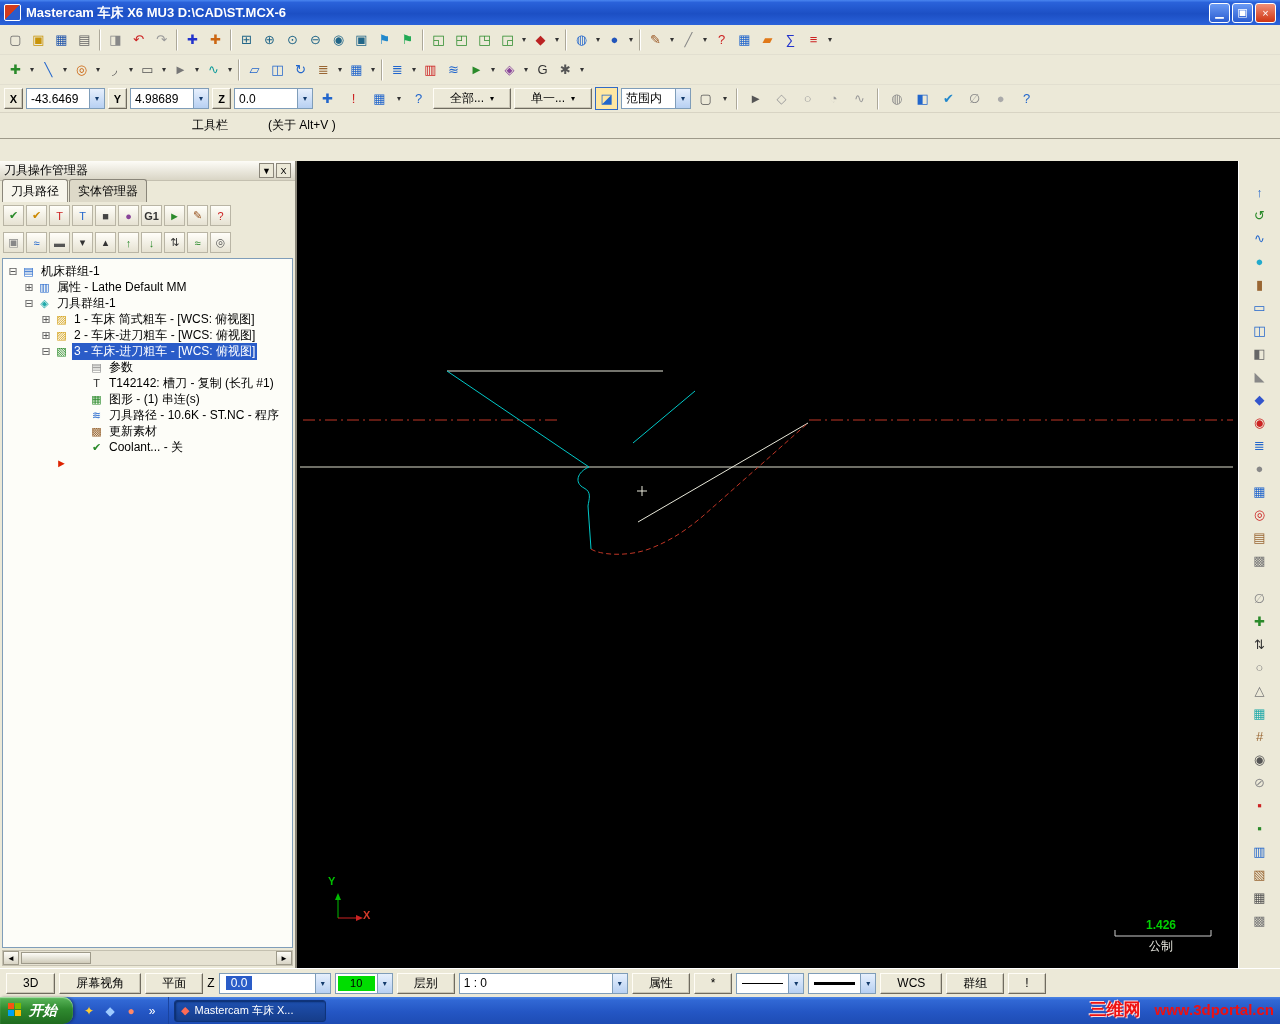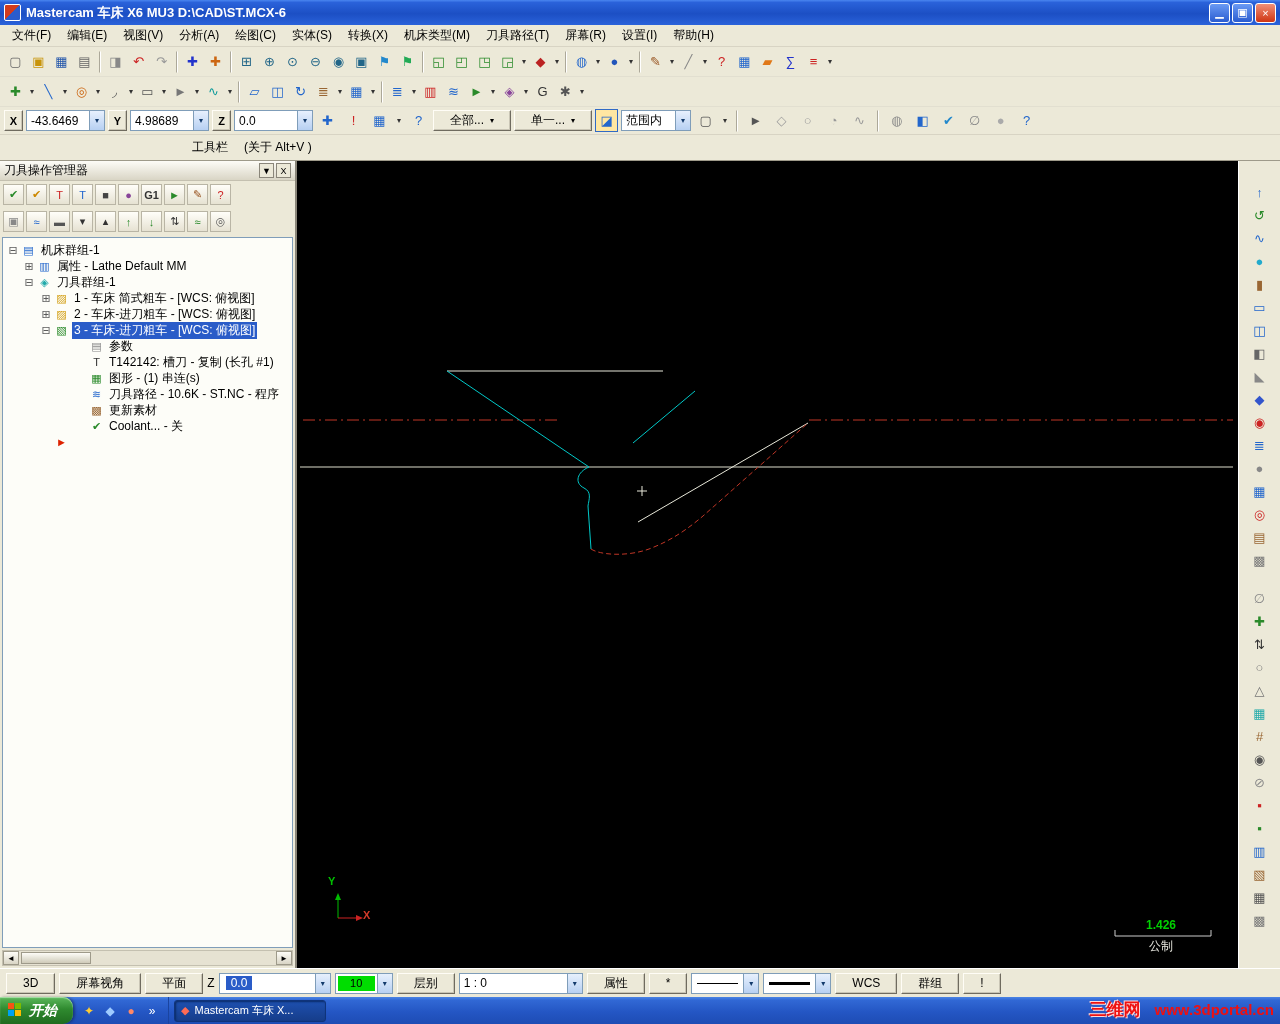"文件(F)" div.menubar { html: <div> <span>文件(F)</span> <span>编辑(E)</span> <span>视图(V)</span> <span>分析(A)</span> <span>绘图(C)</span> <span>实体(S)</span> <span>转换(X)</span> <span>机床类型(M)</span> <span>刀具路径(T)</span> <span>屏幕(R)</span> <span>设置(I)</span> <span>帮助(H)</span> </div> -> none }
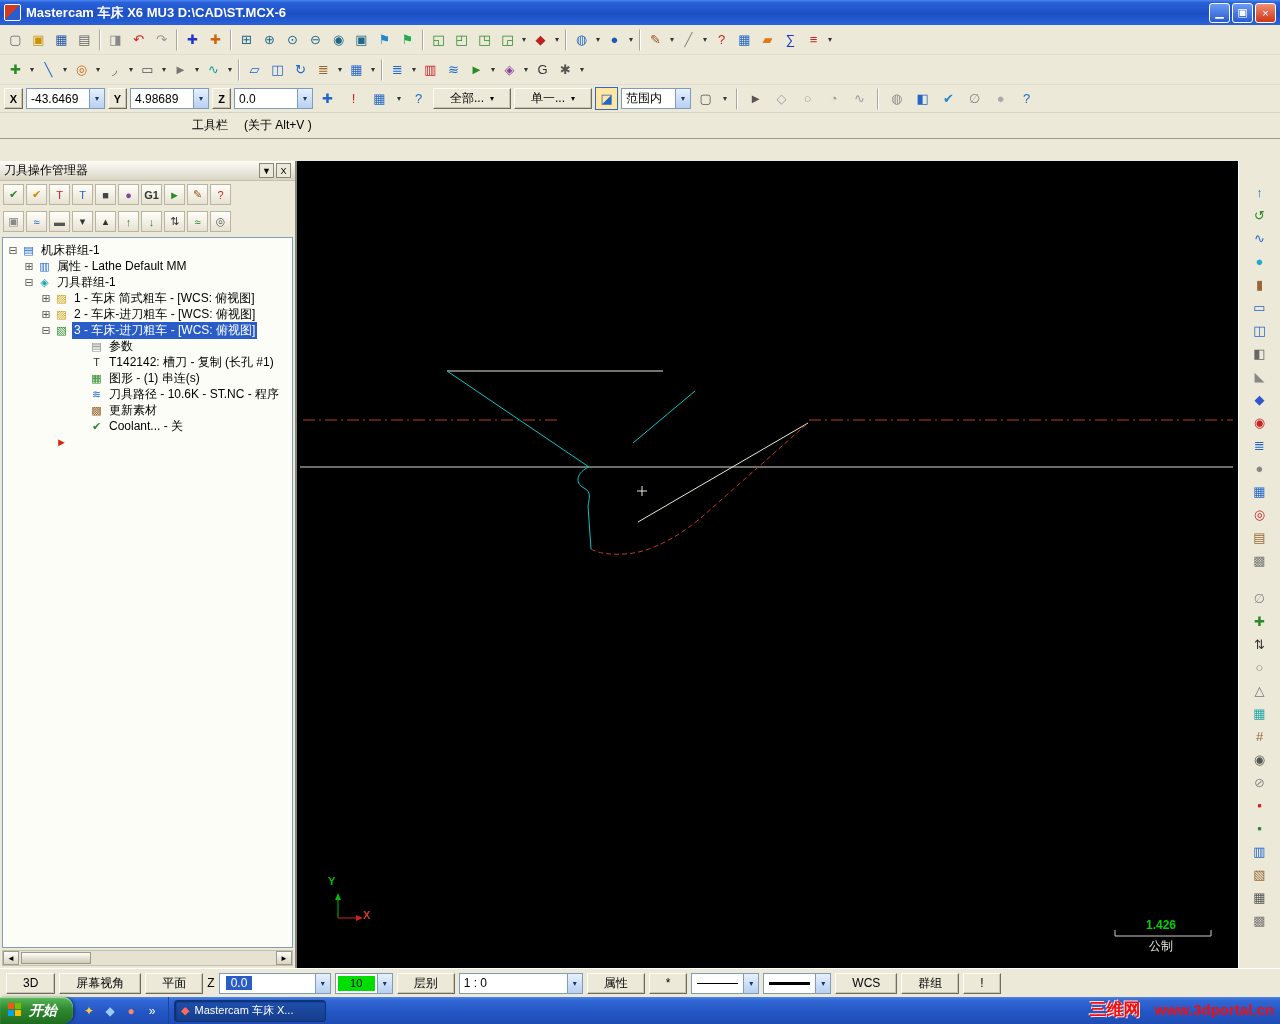"(关于 Alt+V )" .hint-text { margin-left: 16px -> 40px }
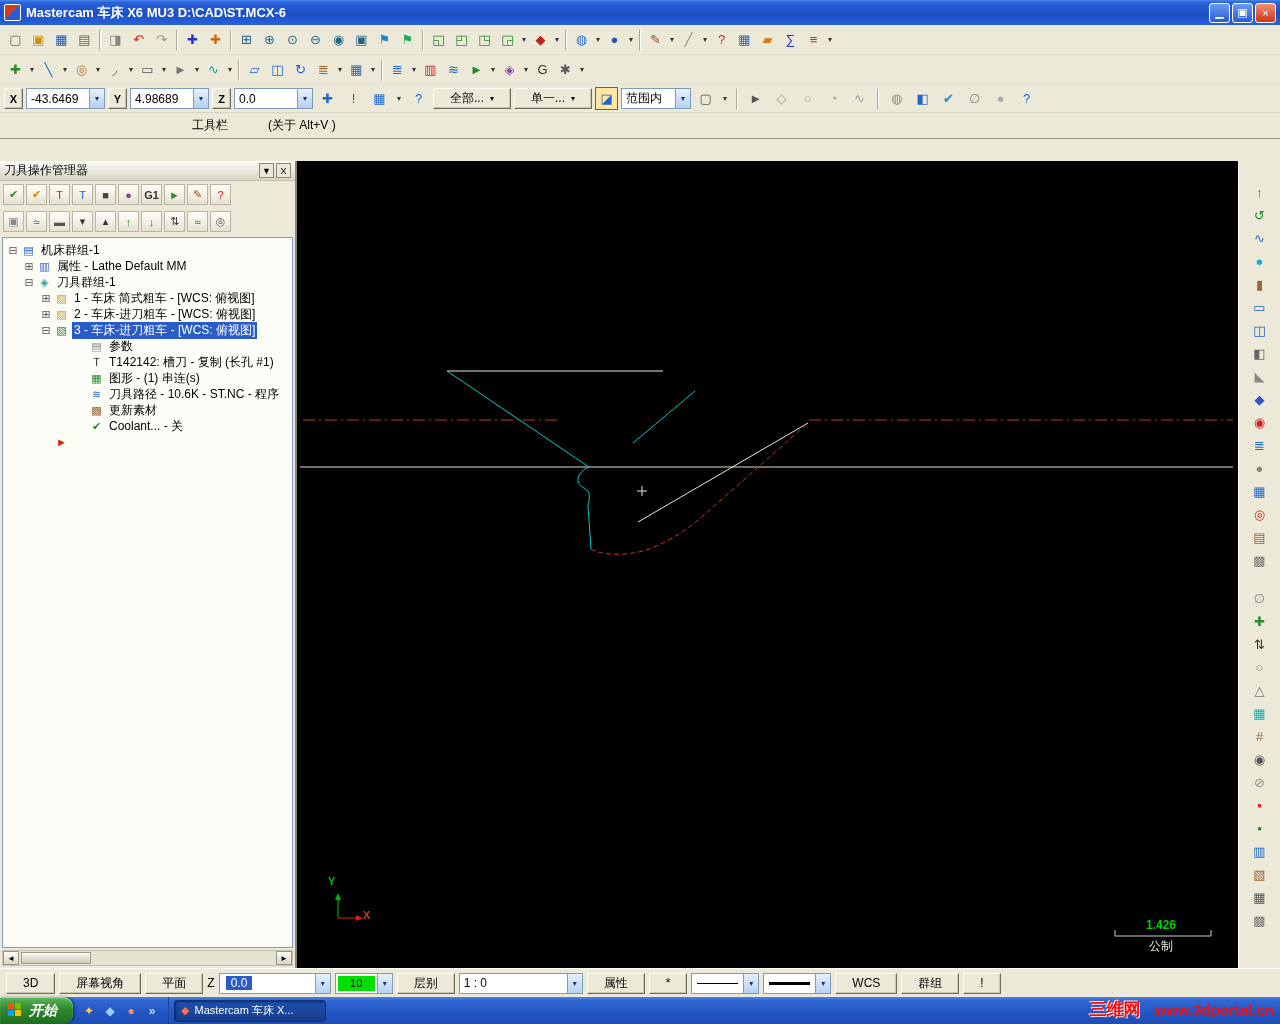"刀具路径" div.panel-tabs { html: none -> <div> <span>刀具路径</span> <span>实体管理器</span> </div> }
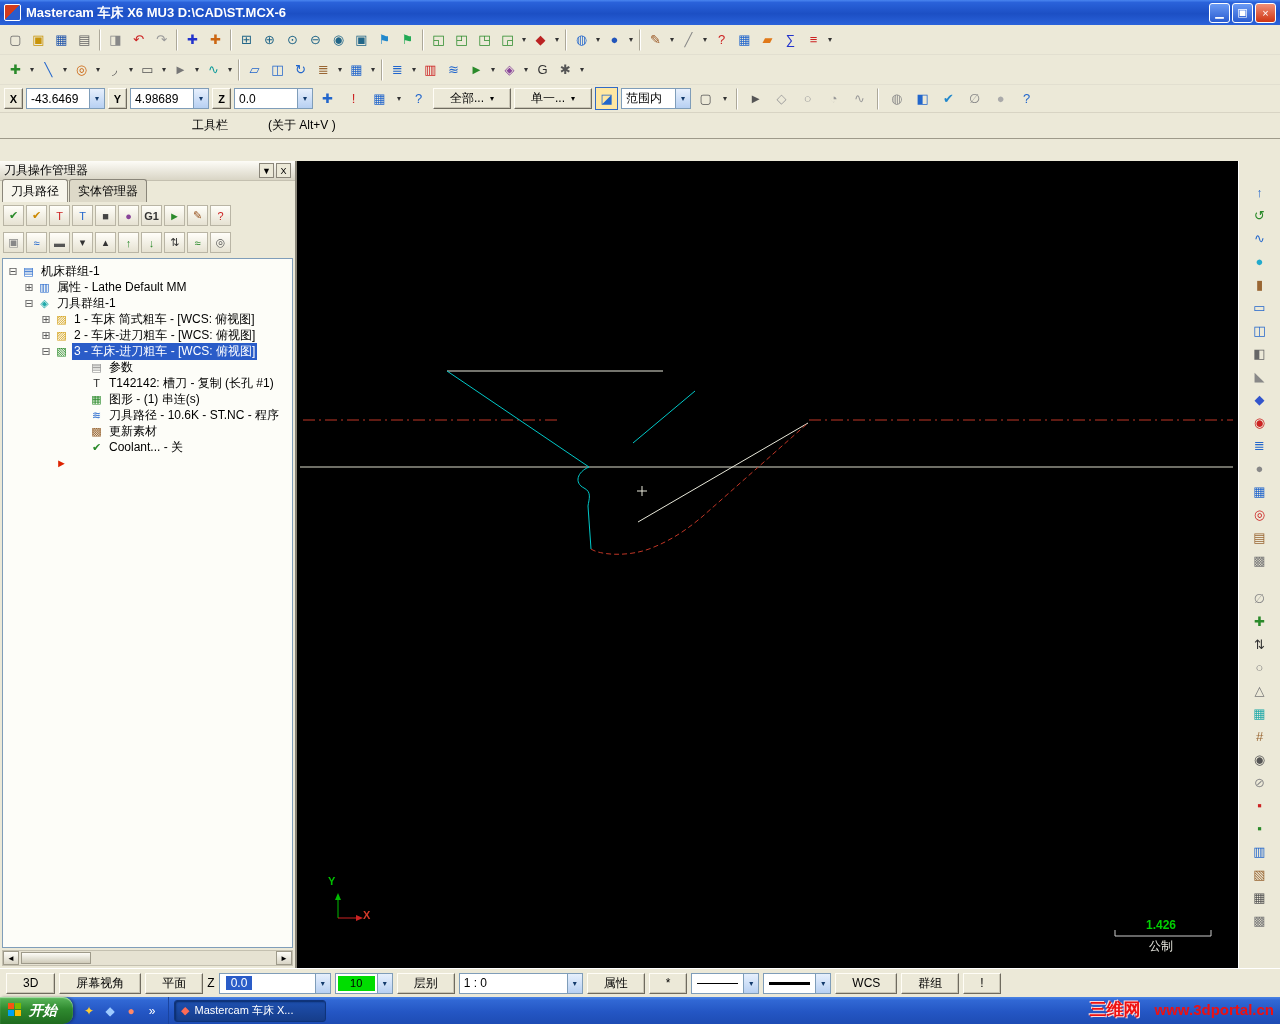"1 : 0" .levelfield { width: 124px -> 169px }
